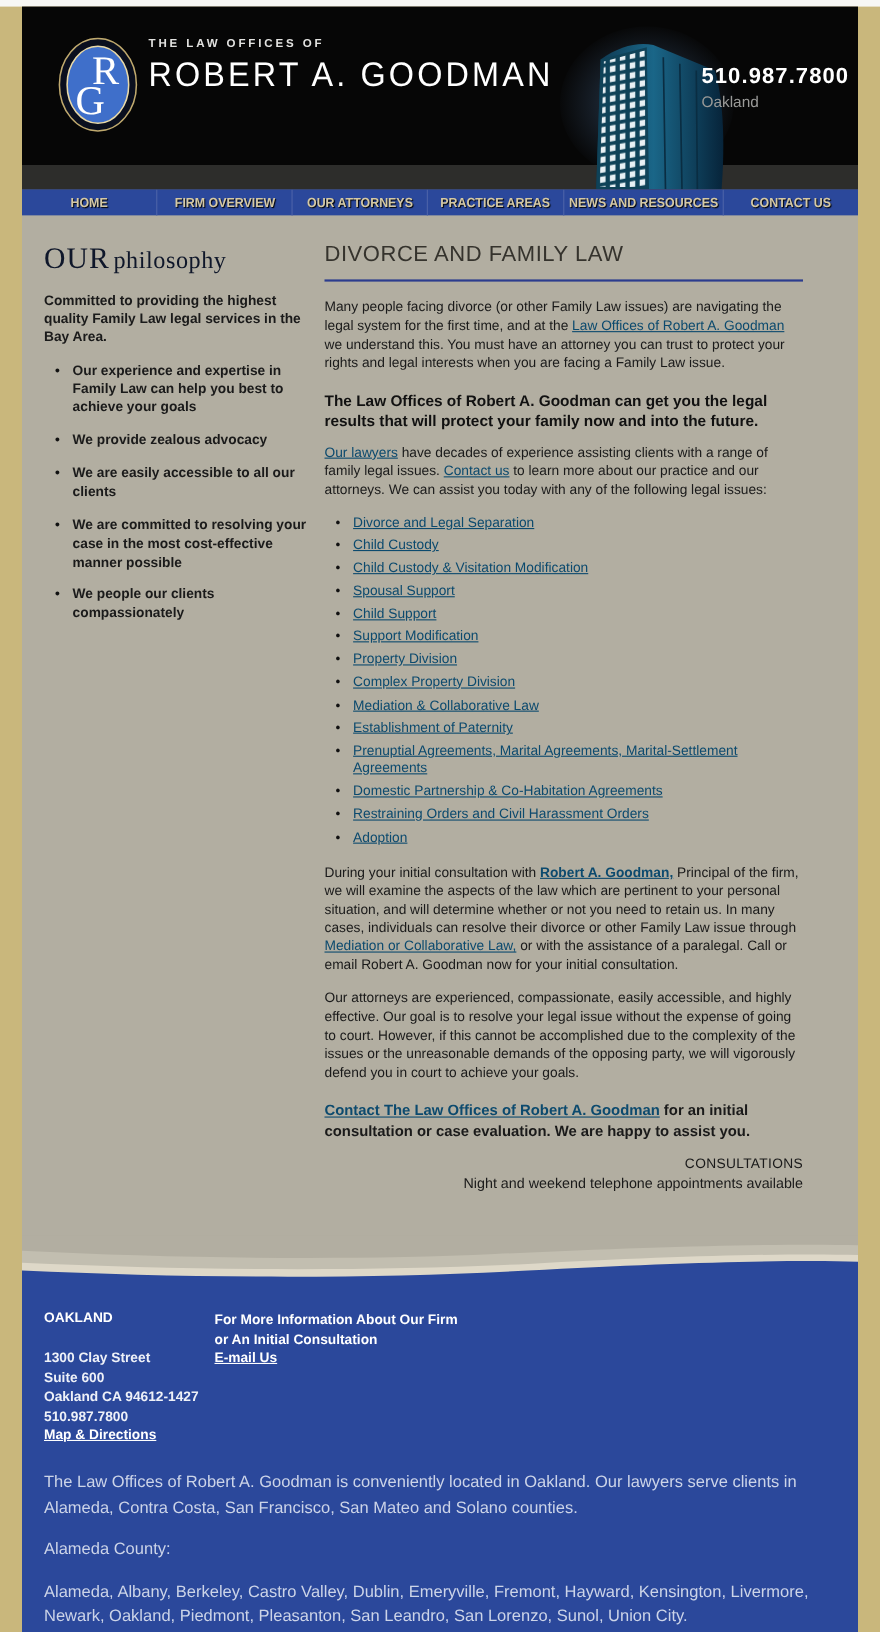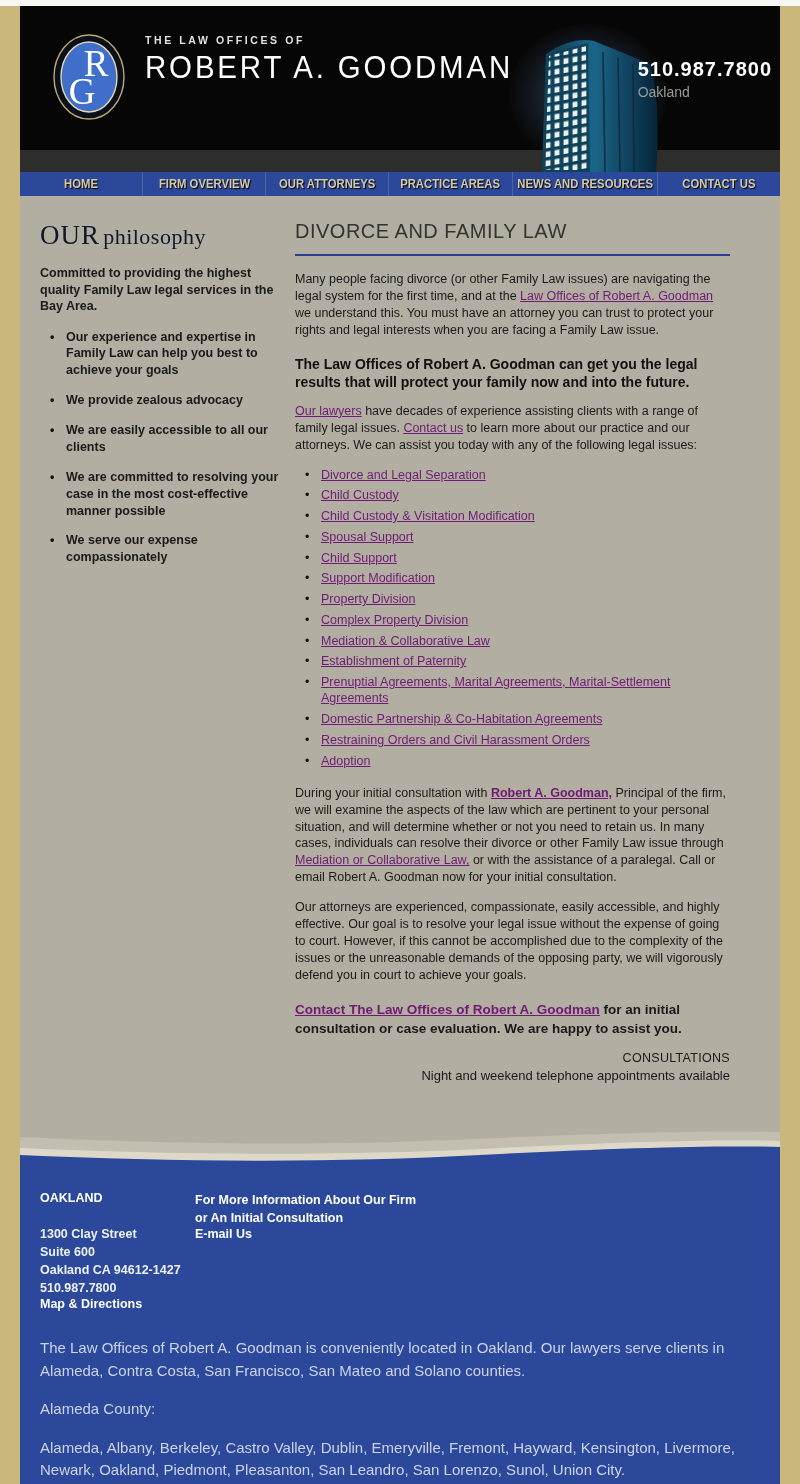"THE LAW OFFICES OF" .titles { left: 125px -> 115px }
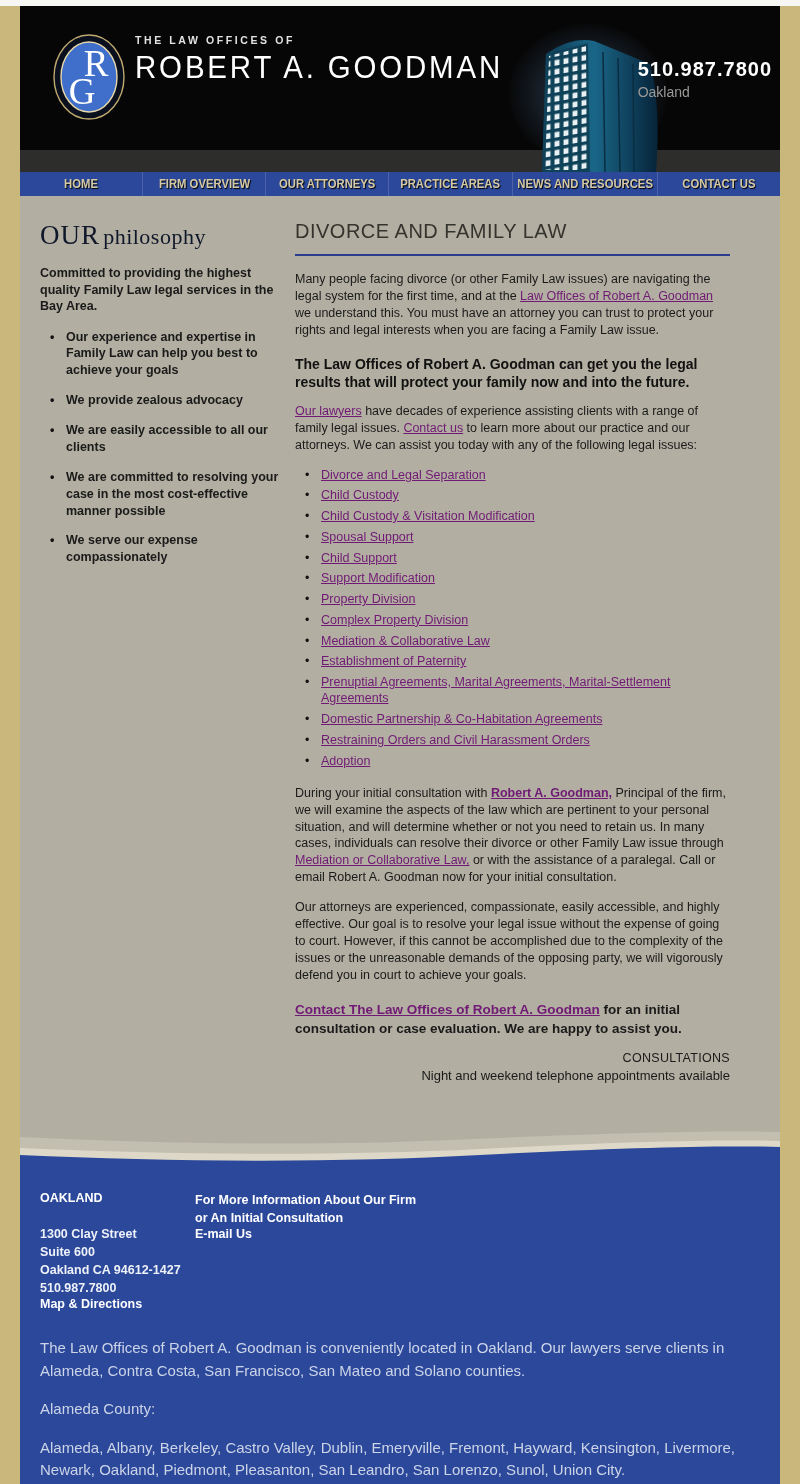"Law Offices of Robert A." a.lnk { color: #701a75 -> #0c4a6e }
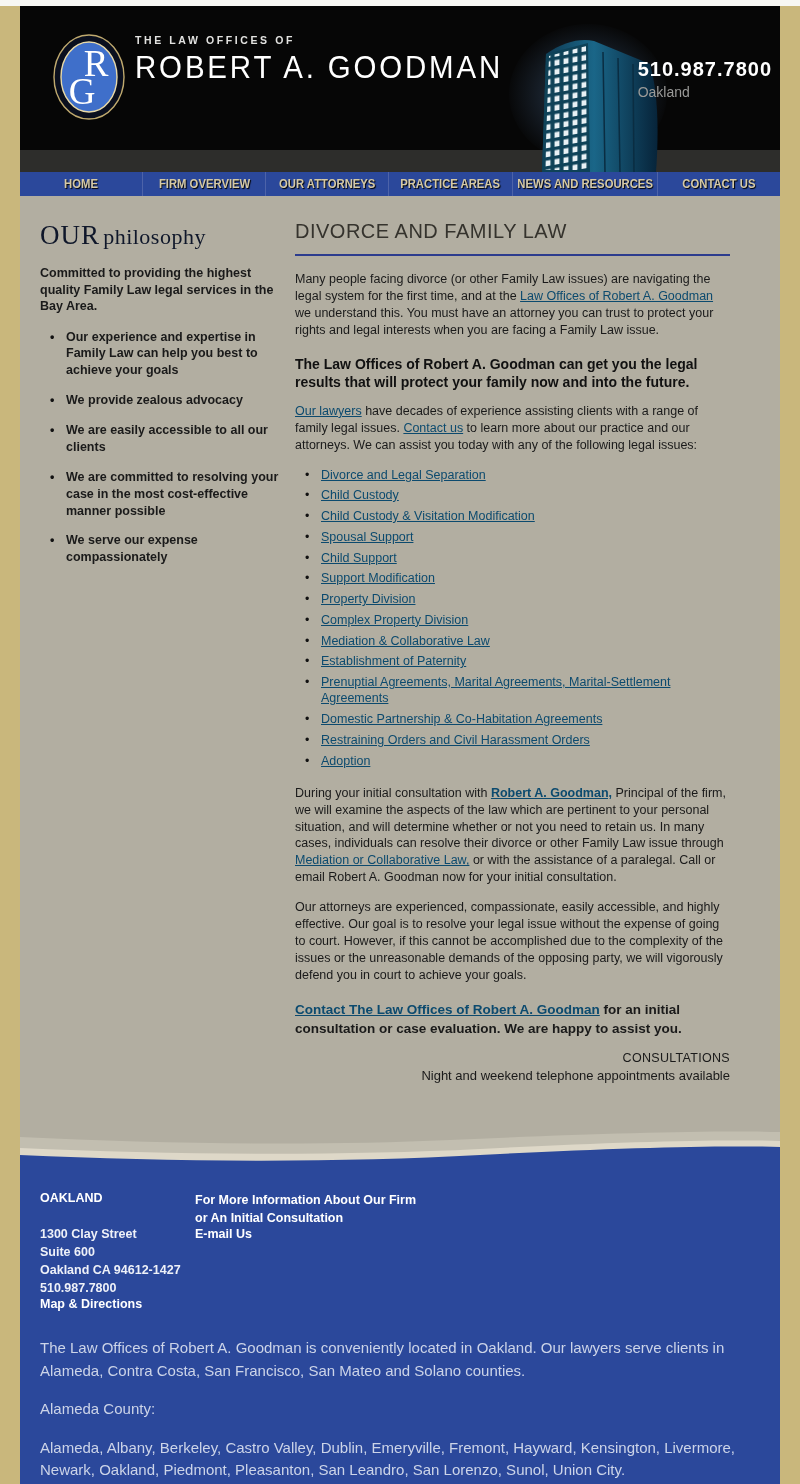"We serve our expense compassionately" li { text: serve our expense -> people our clients }
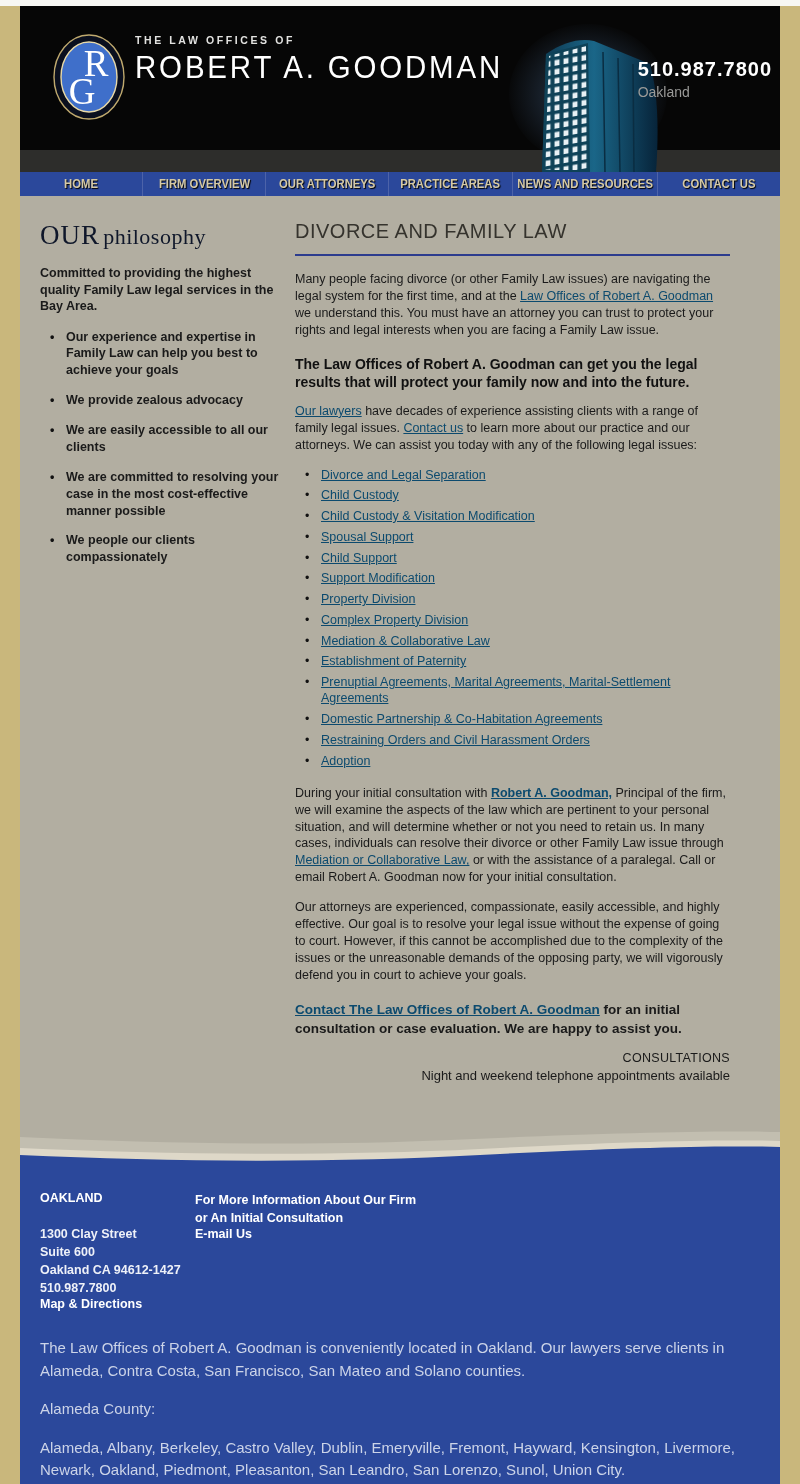"E-mail Us" .footer a.f-lnk { text-decoration: none -> underline }
